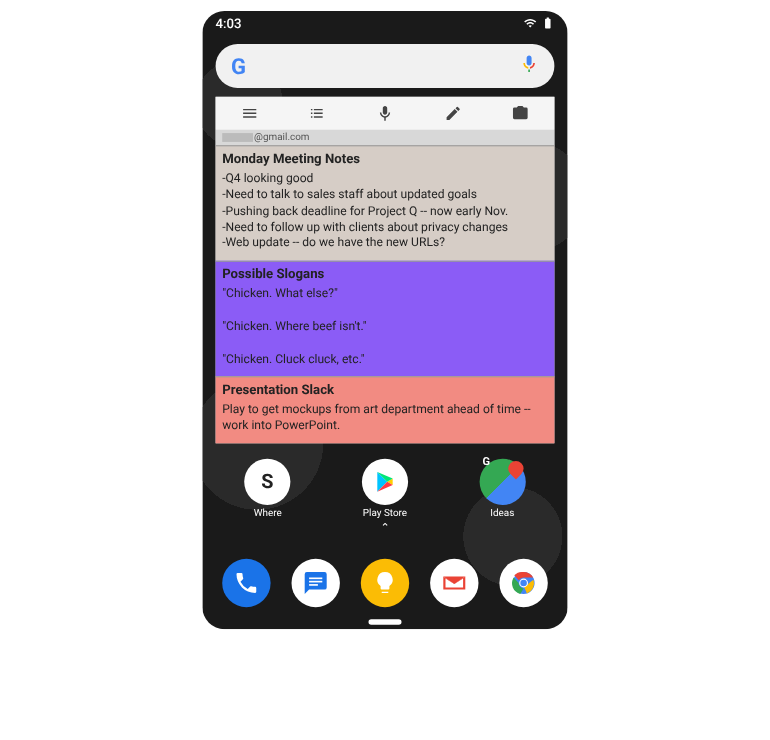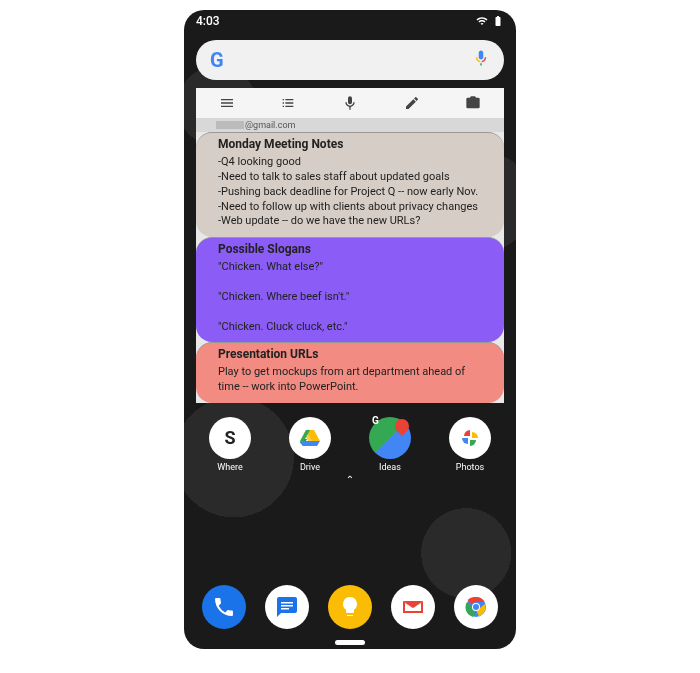"4:03" .phone { height: 639px -> 562px }
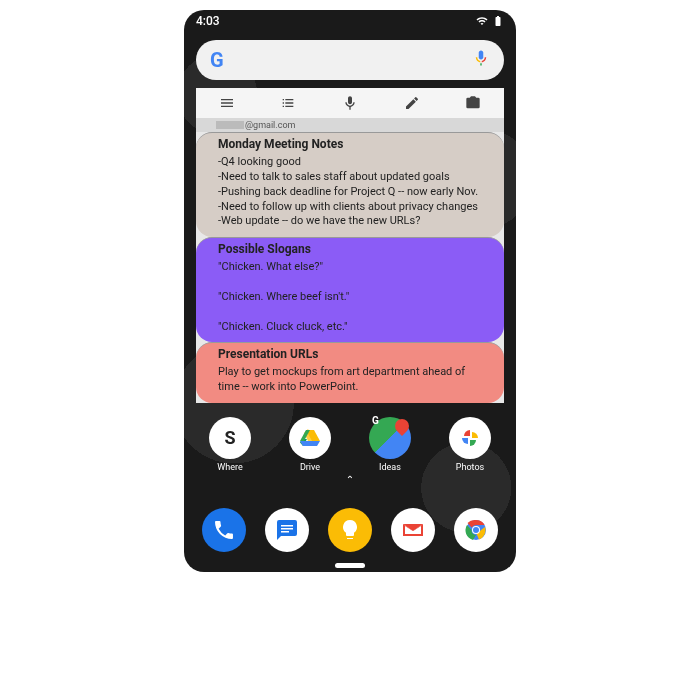"@gmail.com" .widget-account { padding: 2px 20px -> 2px 6px }
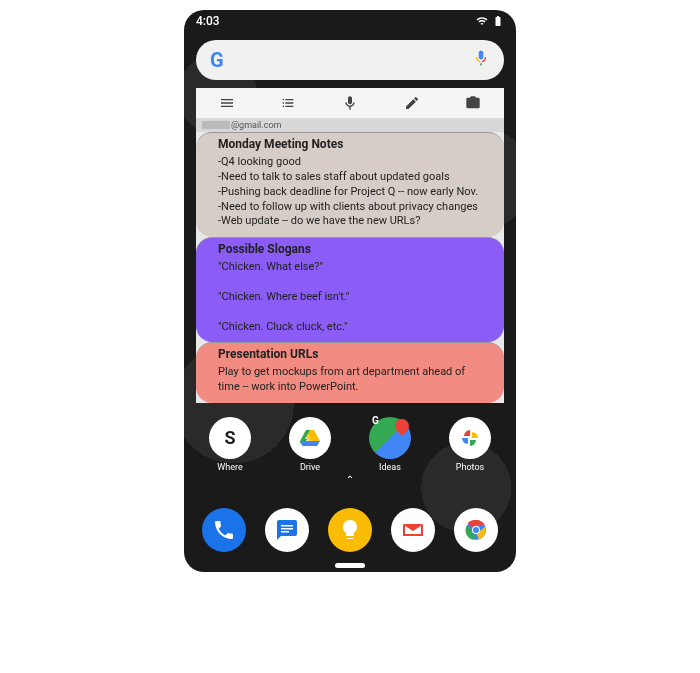"Monday Meeting Notes" .note { border-radius: 16px -> none; padding: 4px 22px 8px -> 4px 6px 8px }
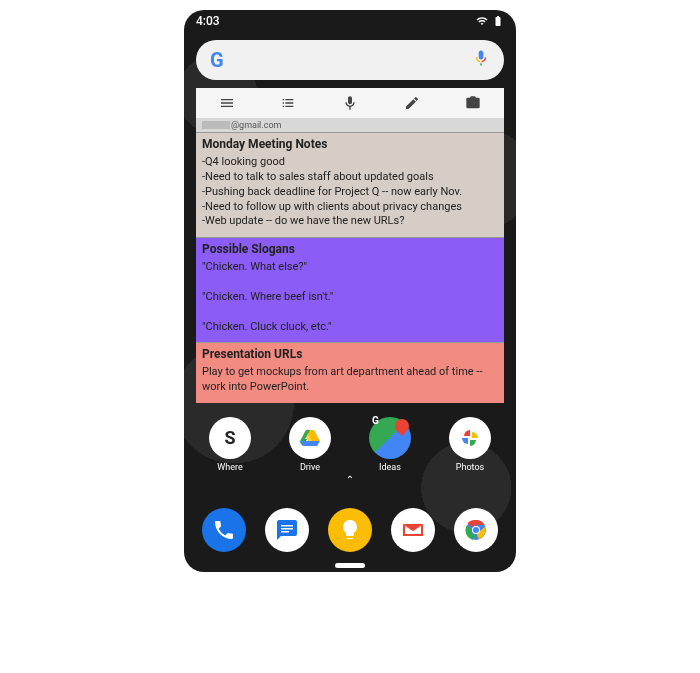"Presentation URLs" div.note-title { text: URLs -> Slack }
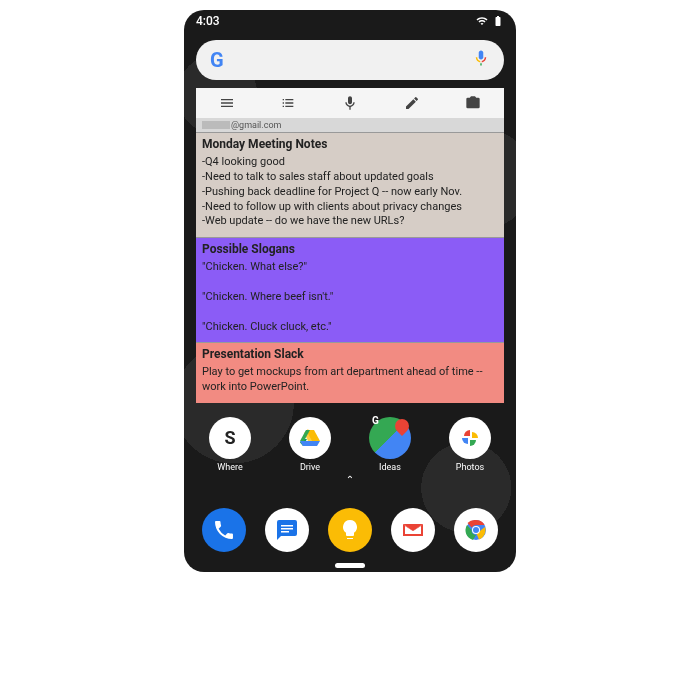"Drive" div.app { html: <div> <div> <svg> <path></path> <path></path> <path></path> <polygon></polygon> <polygon></polygon> <polygon></polygon> </svg> </div> <div>Drive</div> </div> -> none }
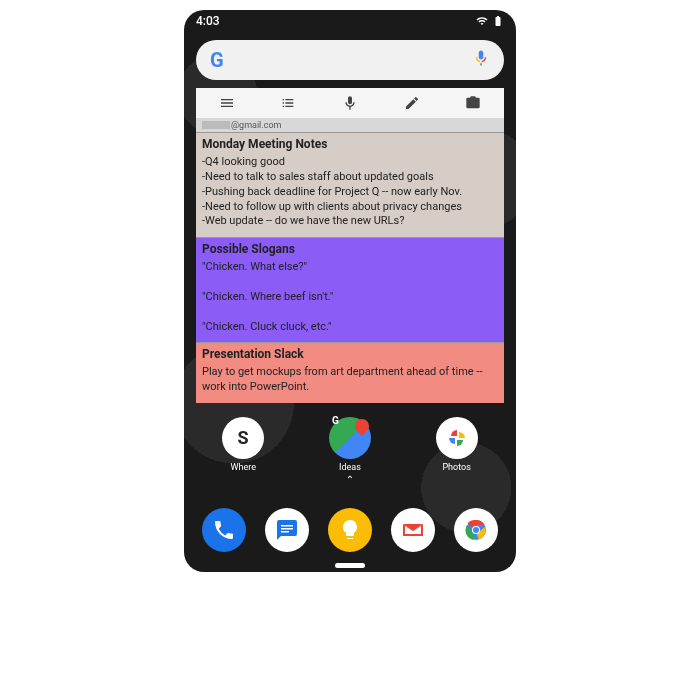"Play Store" div.app { html: none -> <div> <div> <svg> <polygon></polygon> <polygon></polygon> <polygon></polygon> <polygon></polygon> </svg> </div> <div>Play Store</div> </div> }
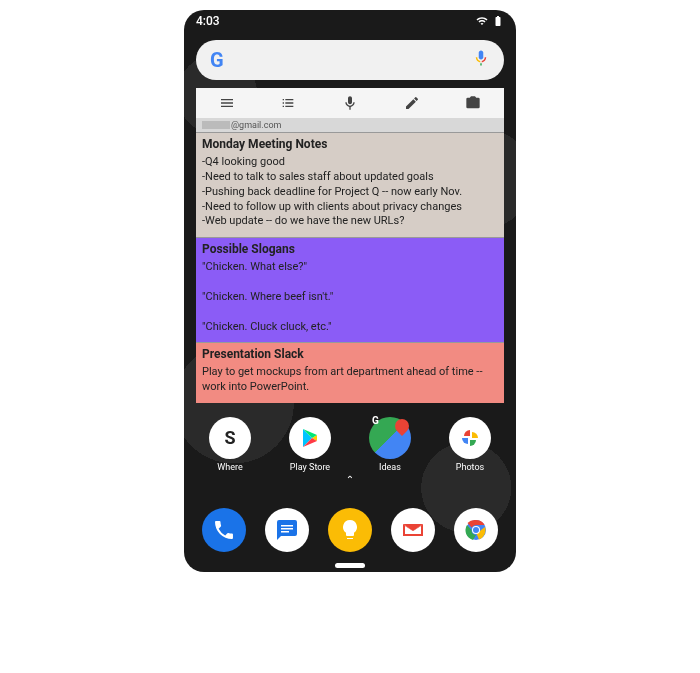"Photos" div.app { html: <div> <div> <svg> <path></path> <path></path> <path></path> <path></path> </svg> </div> <div>Photos</div> </div> -> none }
